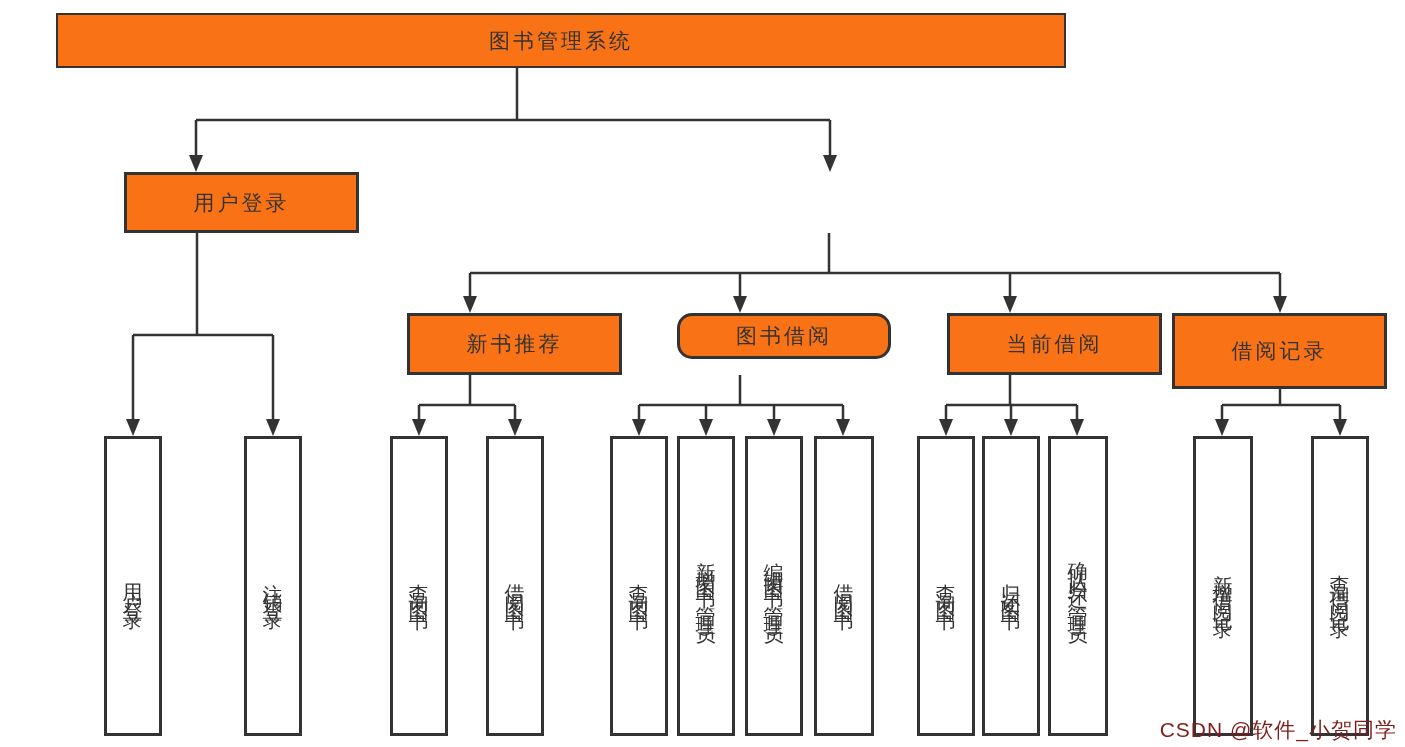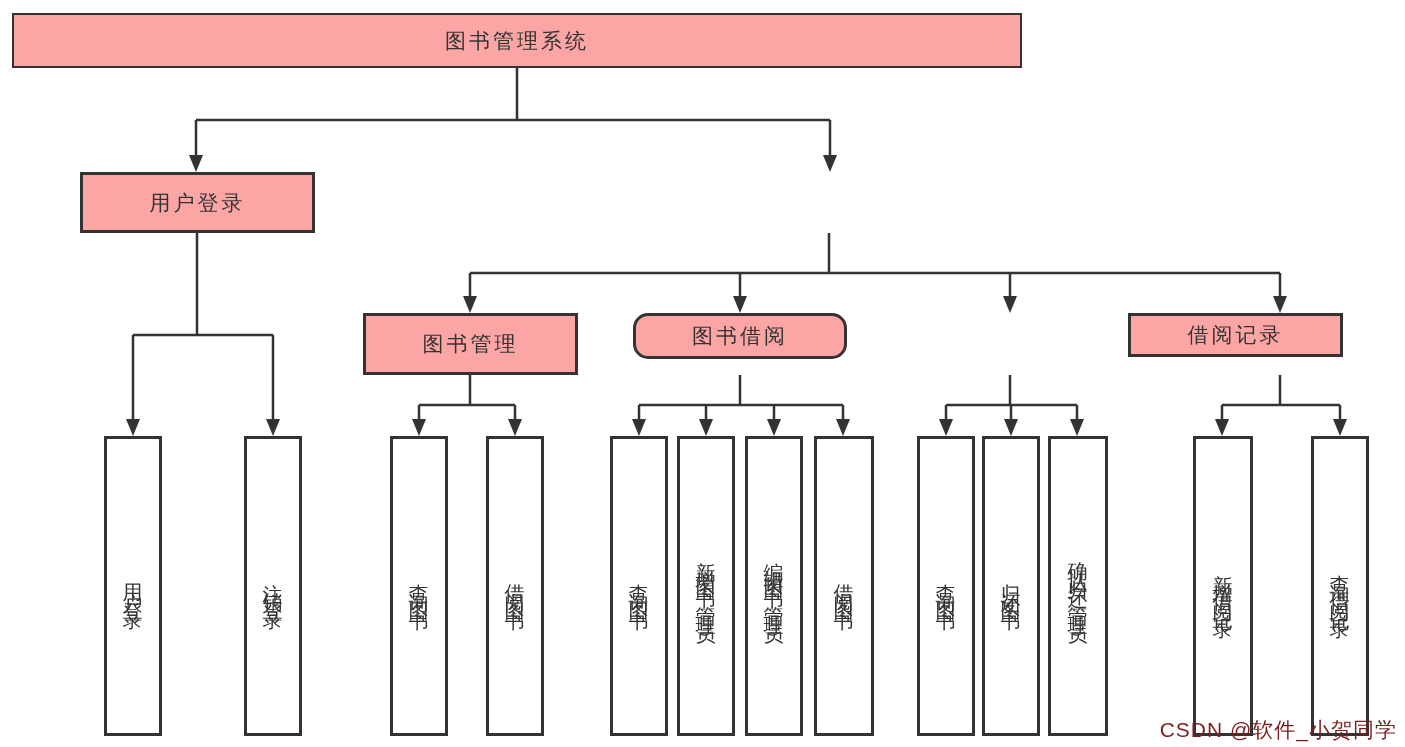"图书管理系统" .hnode { background: #fca5a5 -> #f97316; margin-left: none -> 44px }
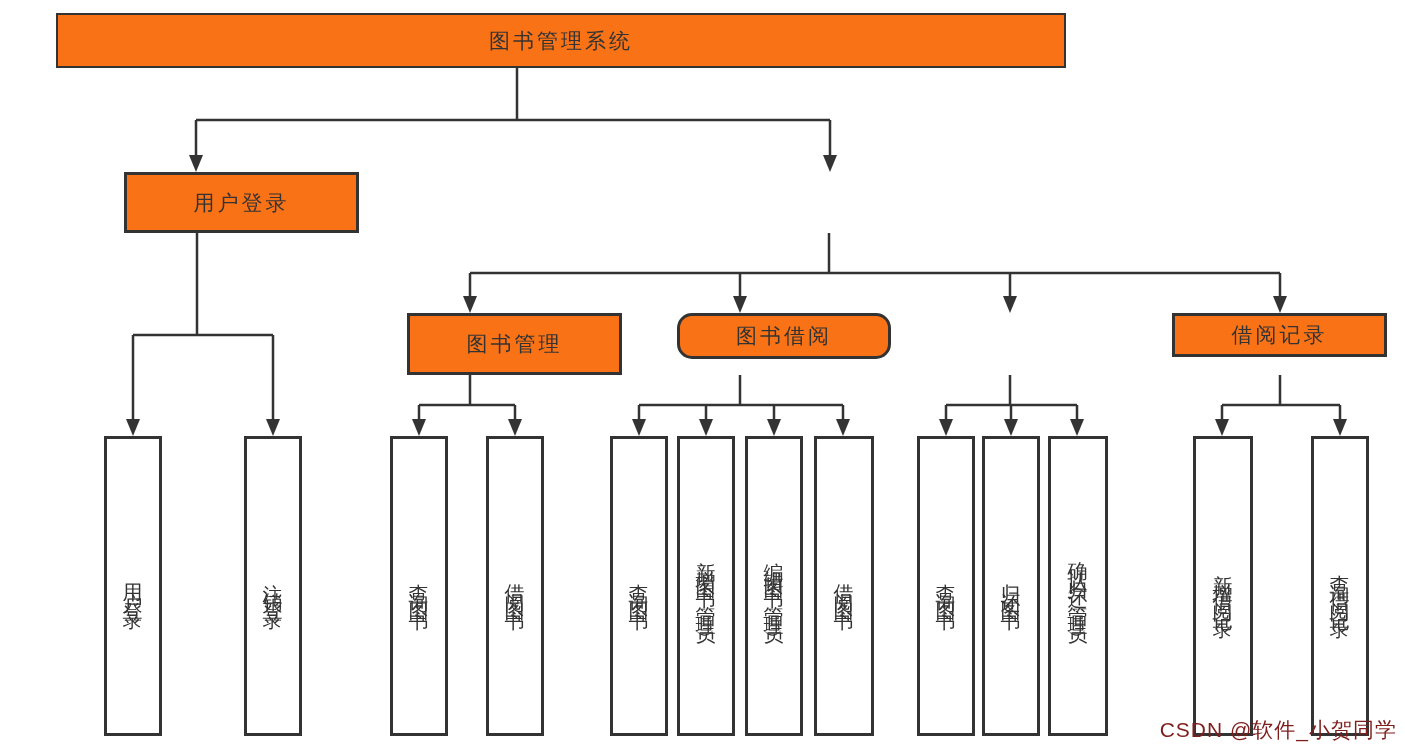"图书管理" span { text: 图书管理 -> 新书推荐 }
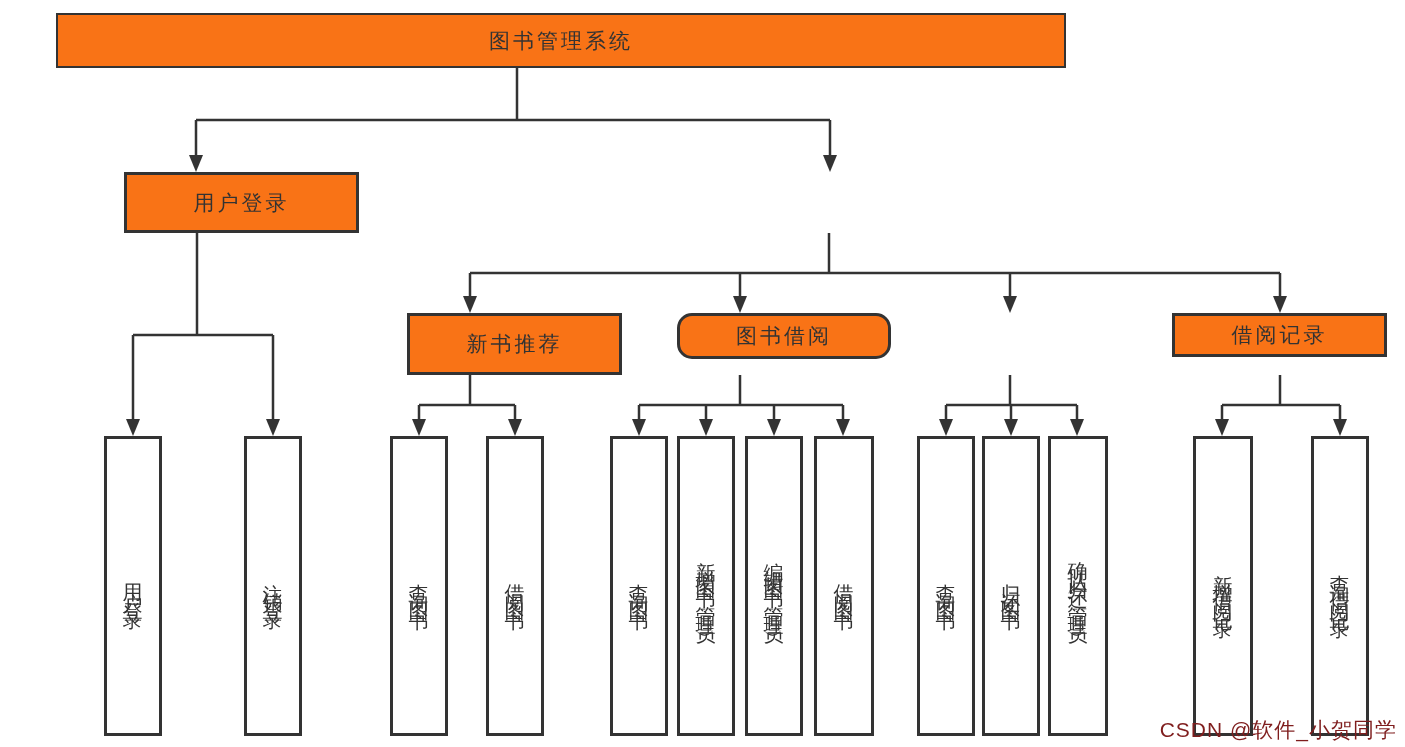"当前借阅" div.hnode { html: none -> <div> <span>当前借阅</span> </div> }
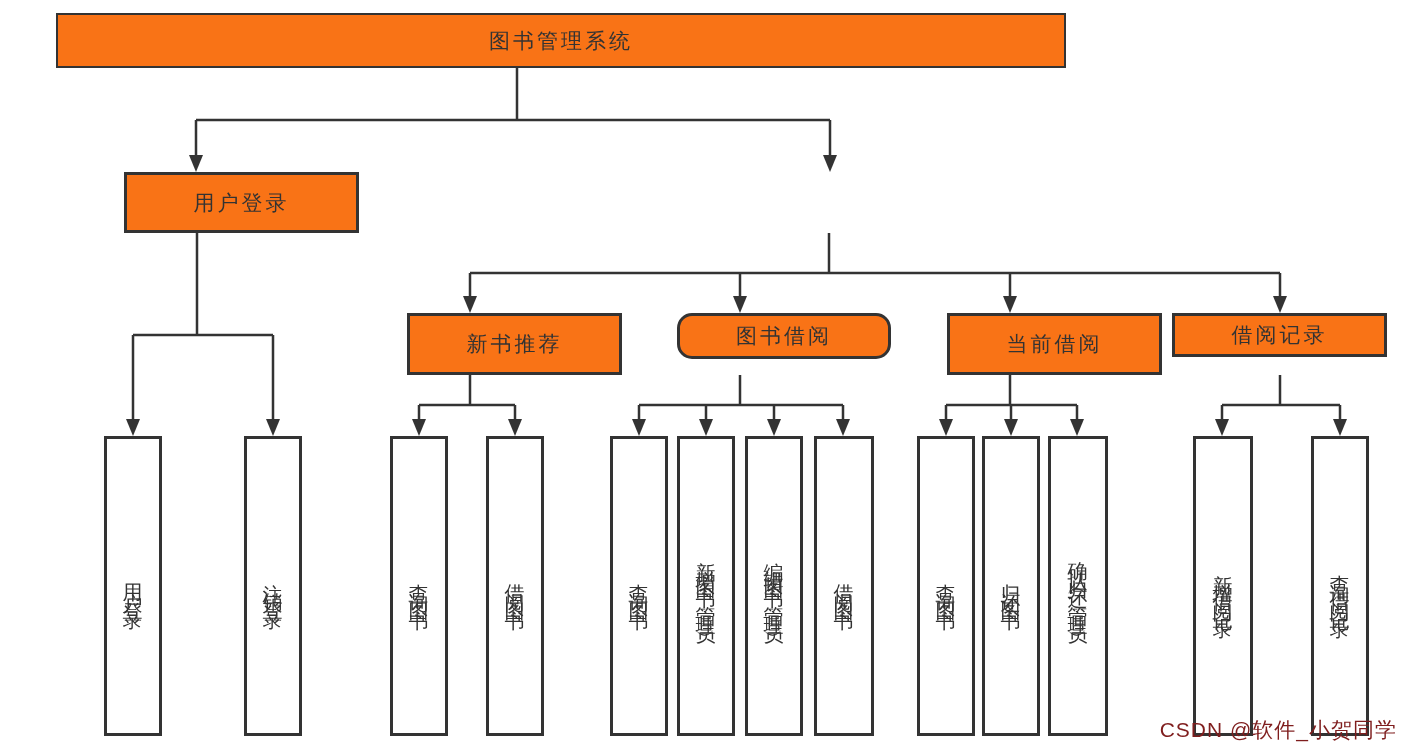"借阅记录" div.hnode { height: 44px -> 76px }
